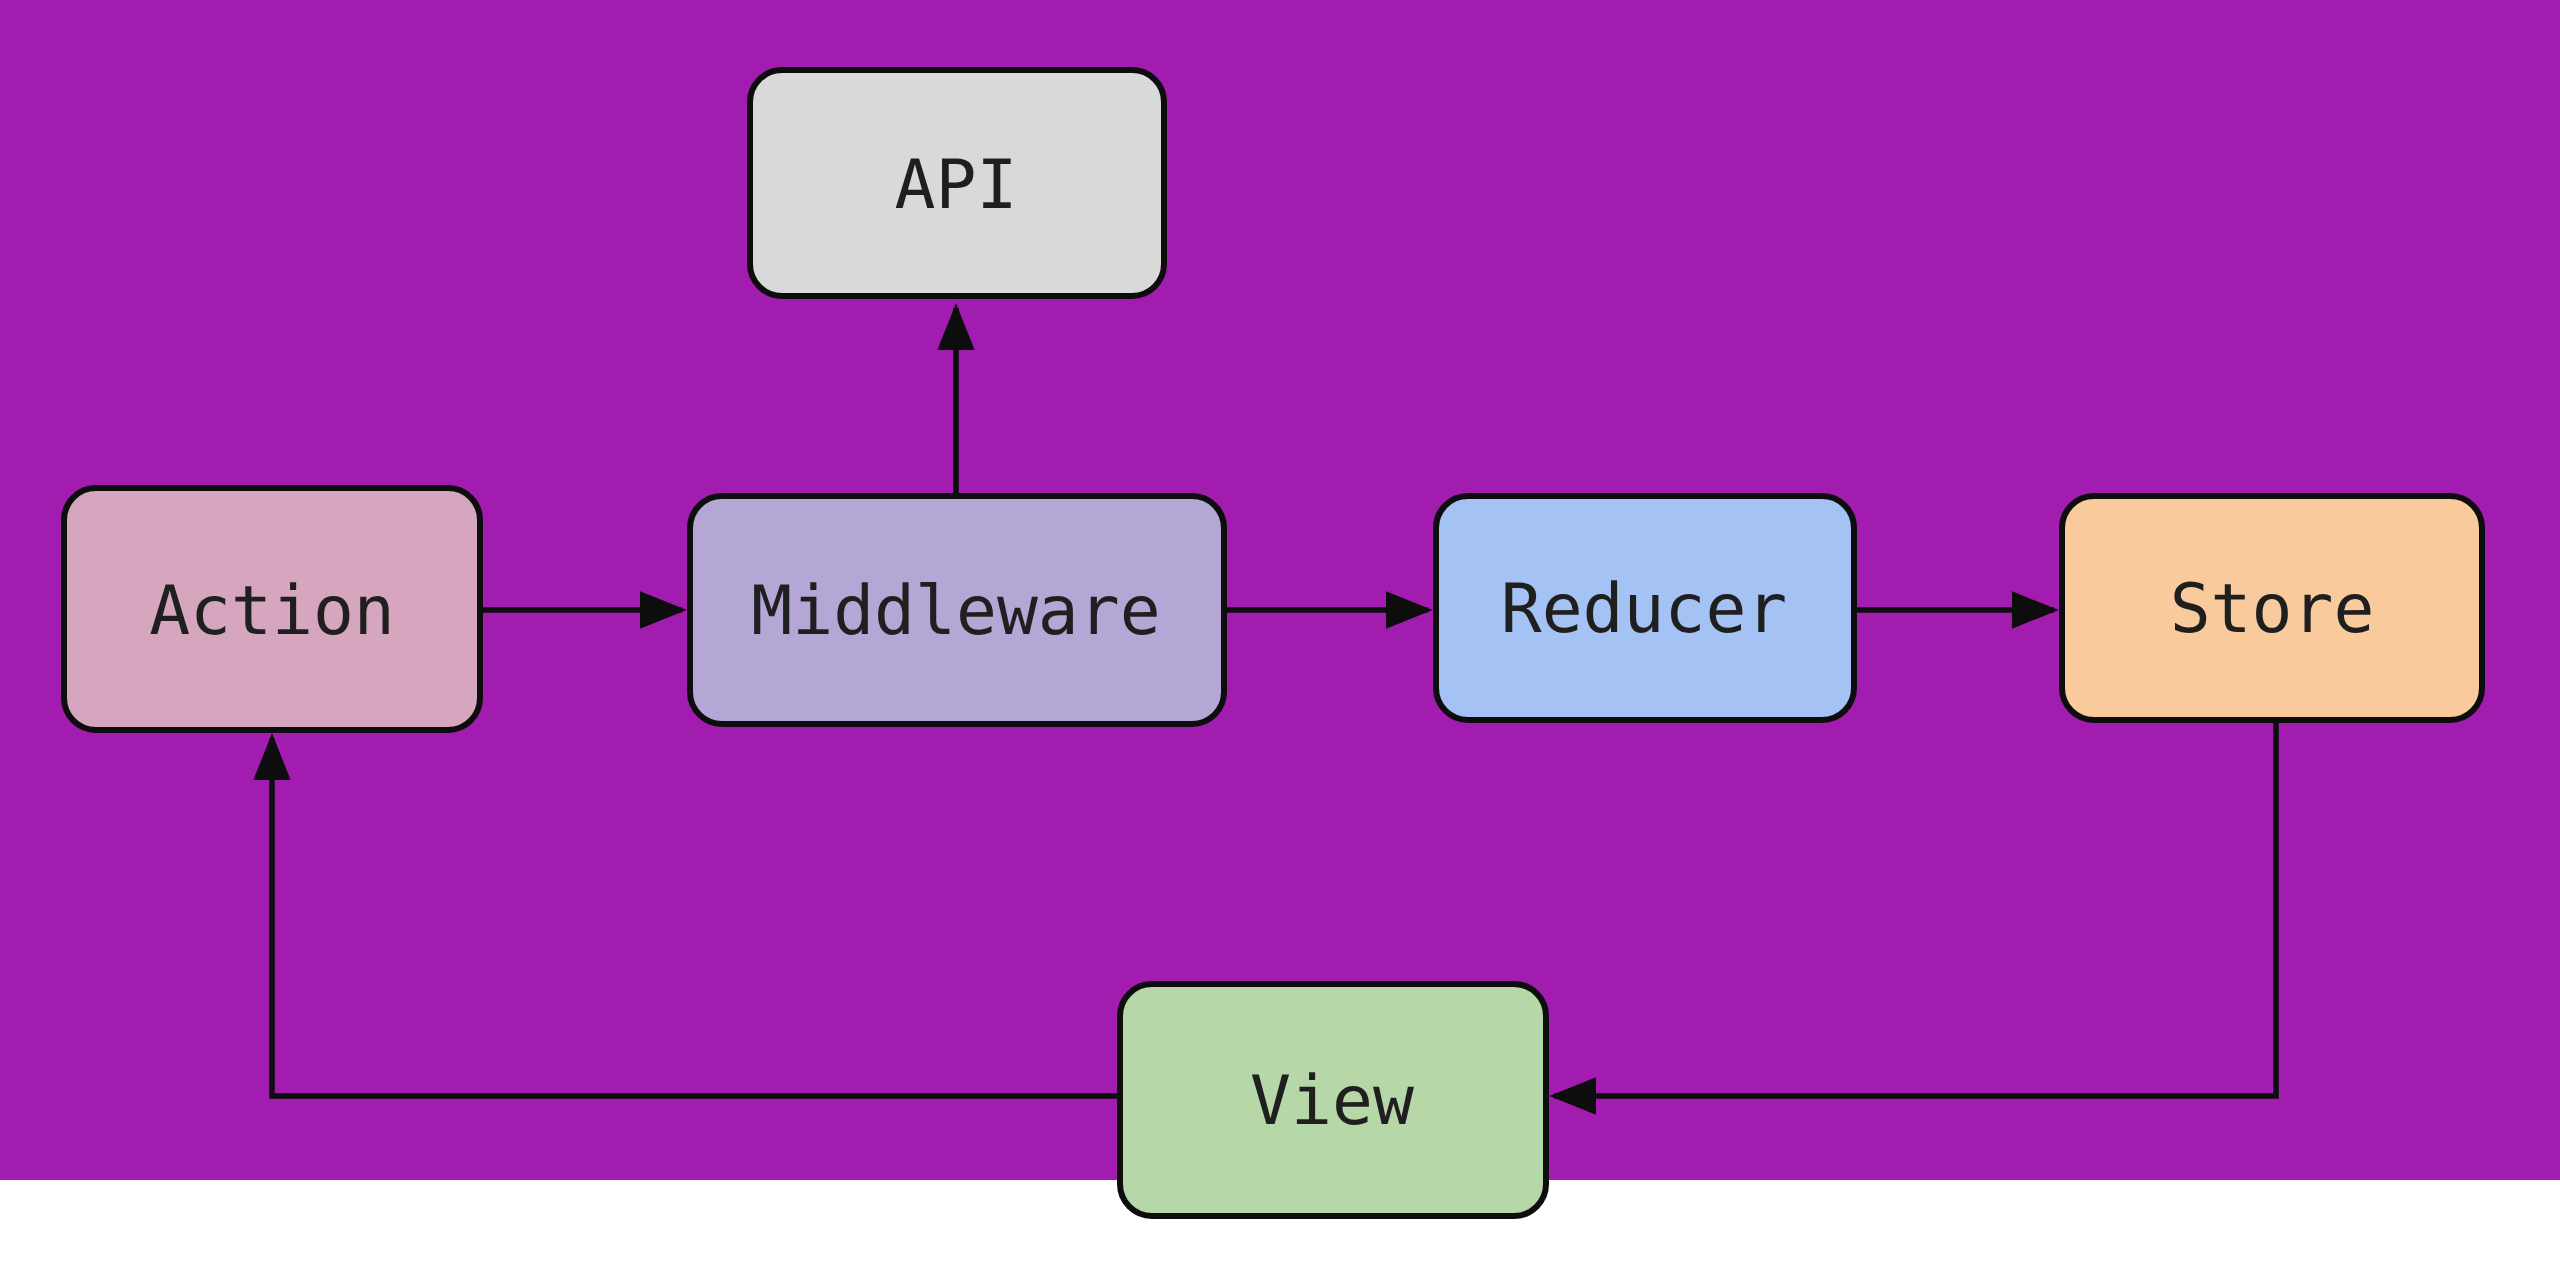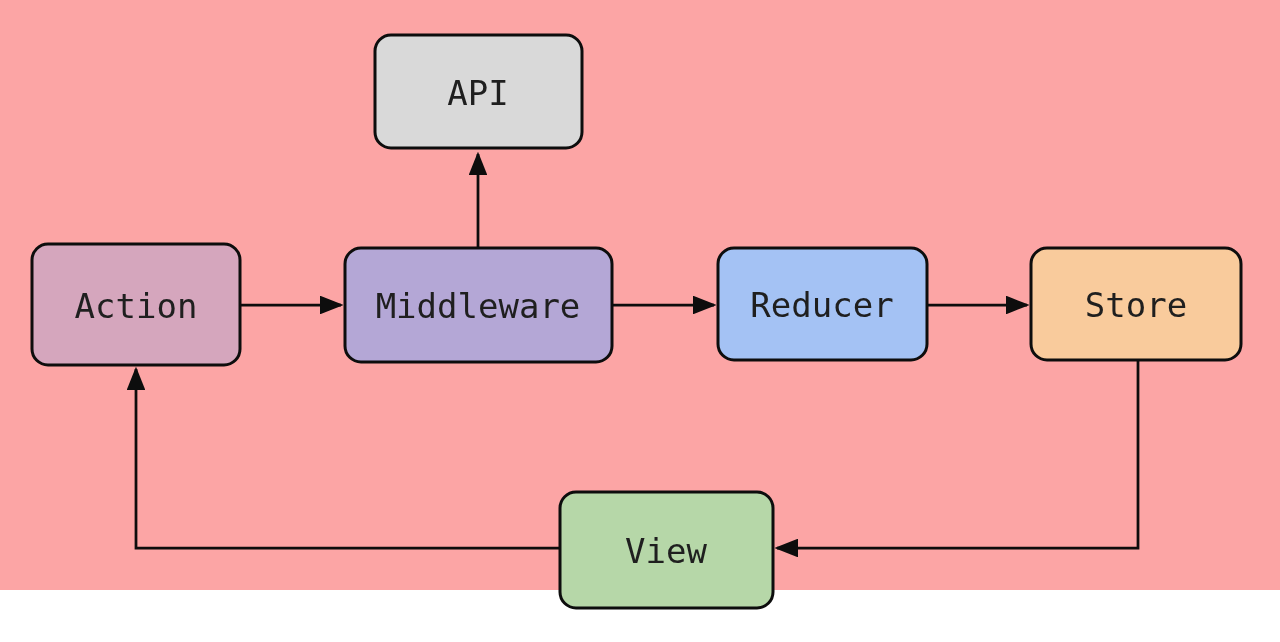"API" .canvas { background: #fca5a5 -> #a21caf }
